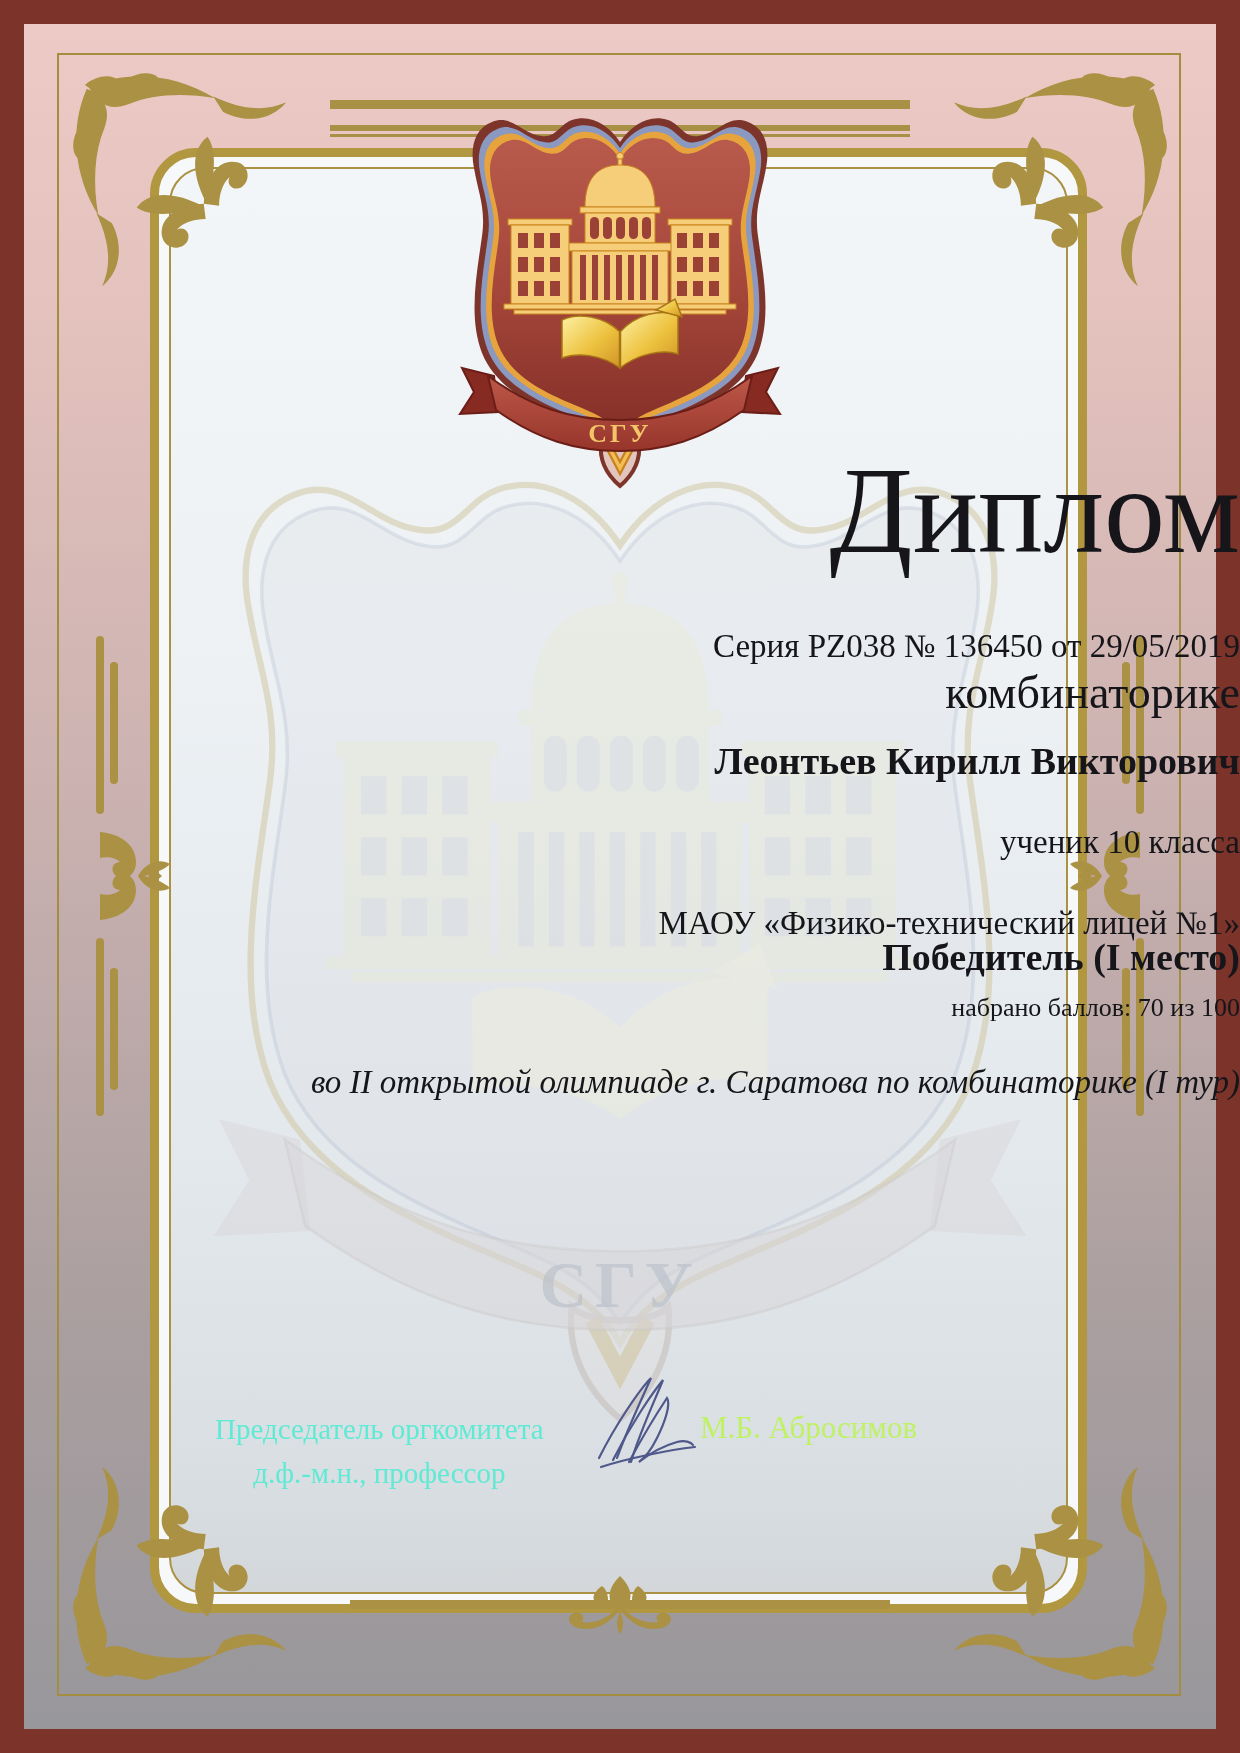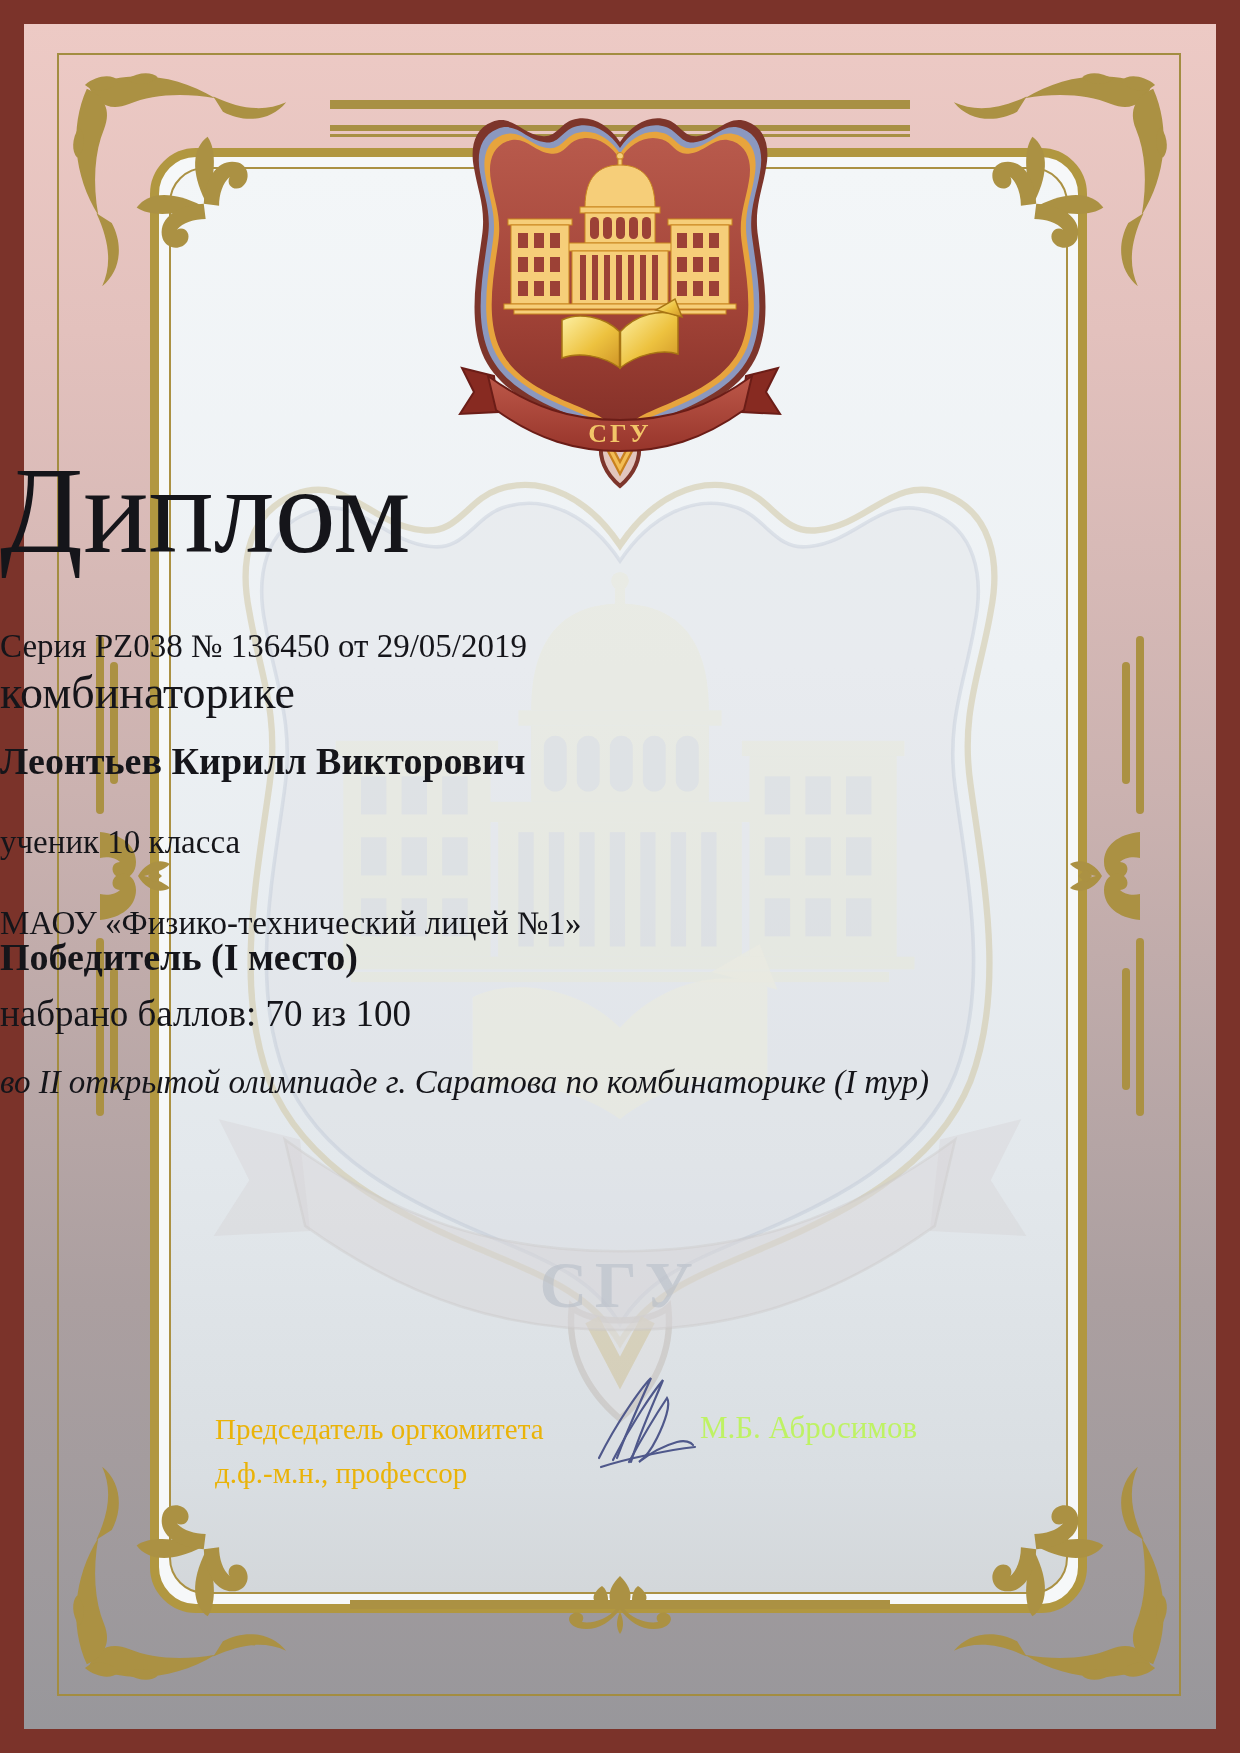"Диплом" .t { text-align: left -> right }
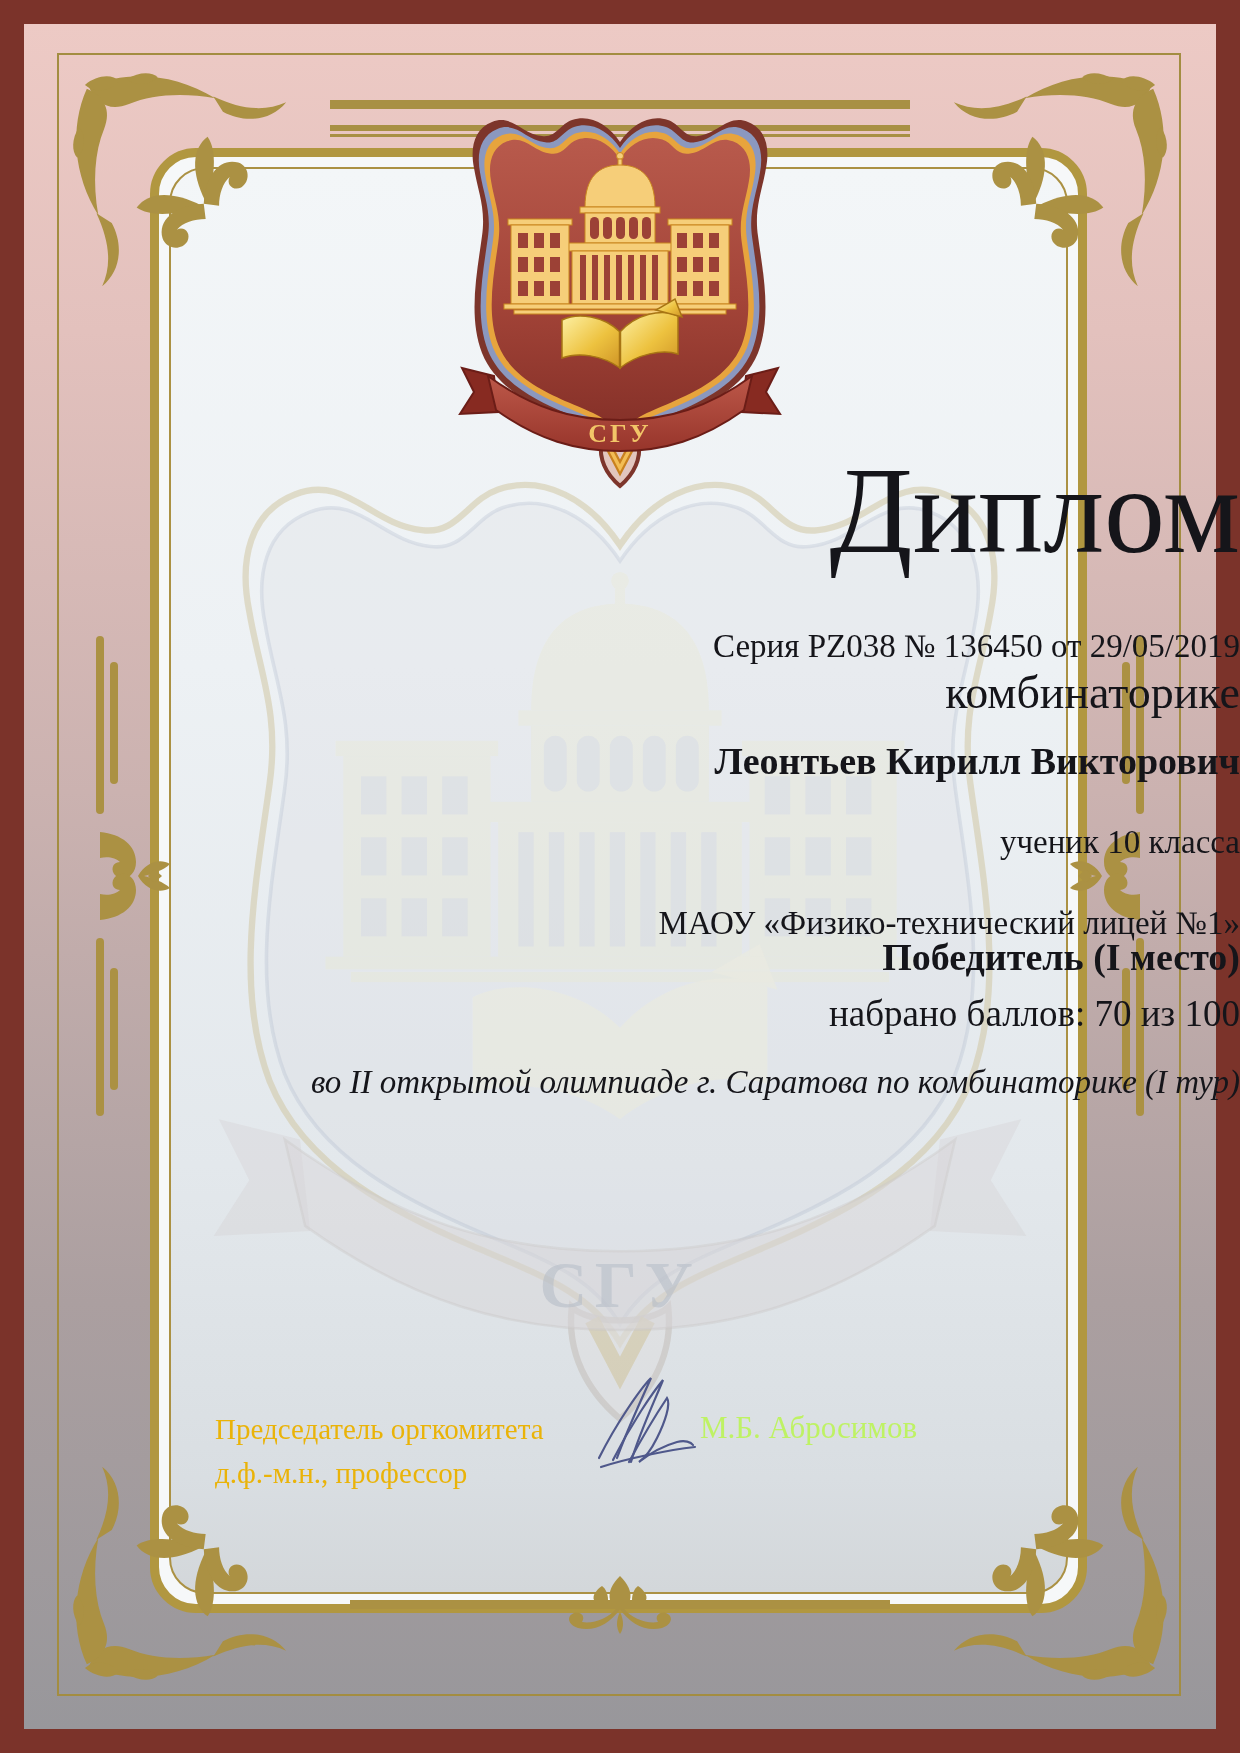"набрано баллов: 70 из 100" .score { font-size: 37px -> 26px }
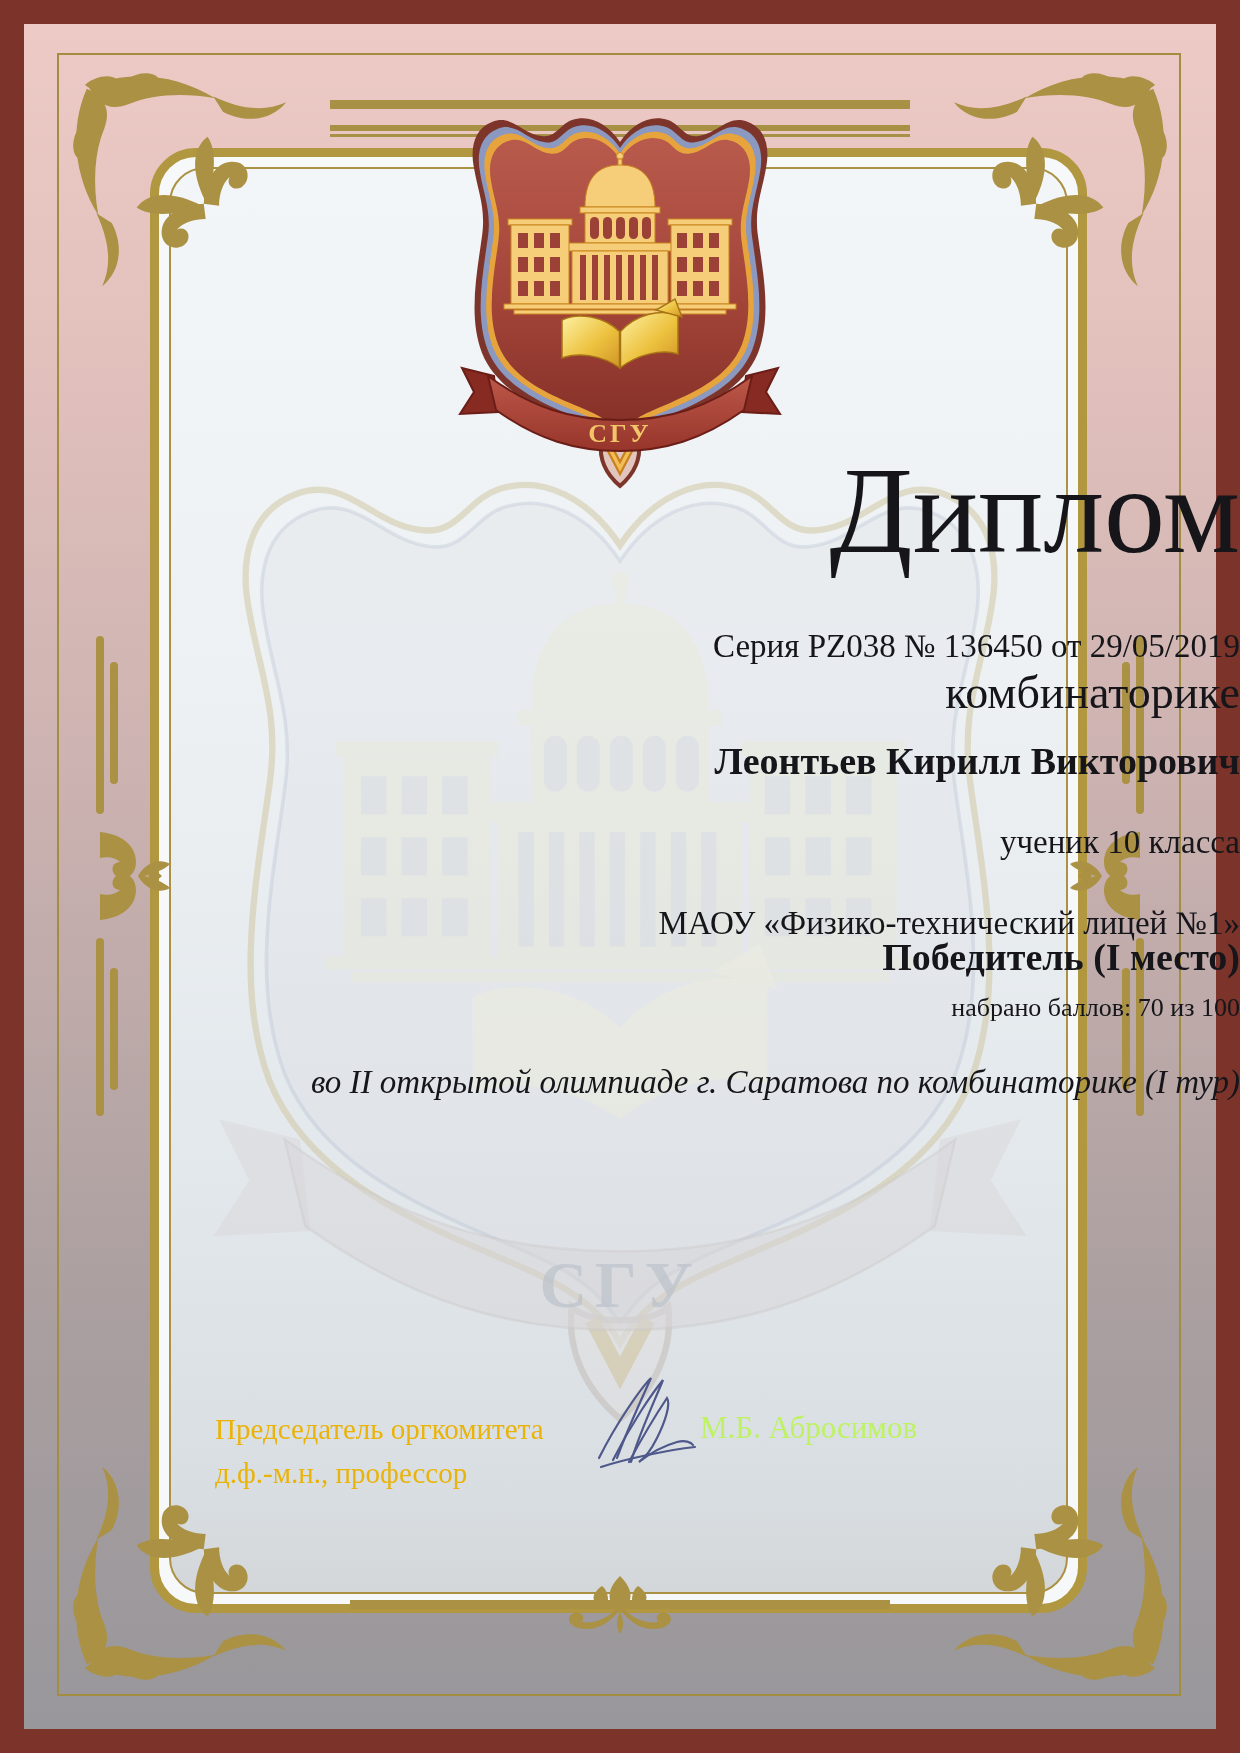"Председатель оргкомитета" .role { color: #eab308 -> #5eead4; text-align: left -> center }
